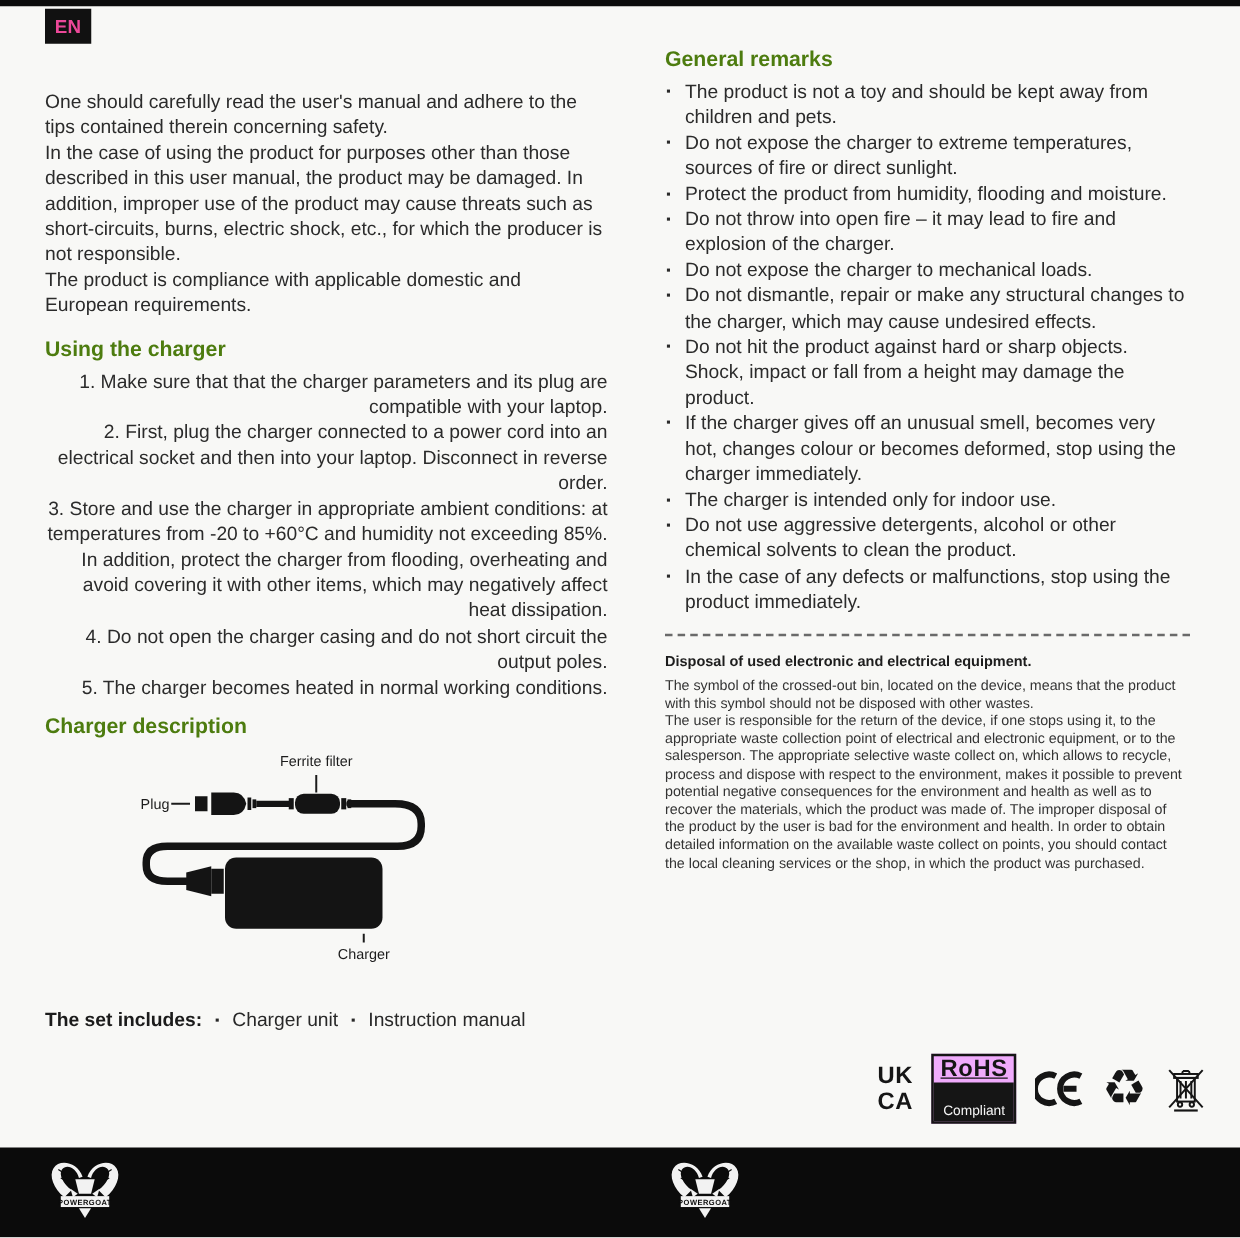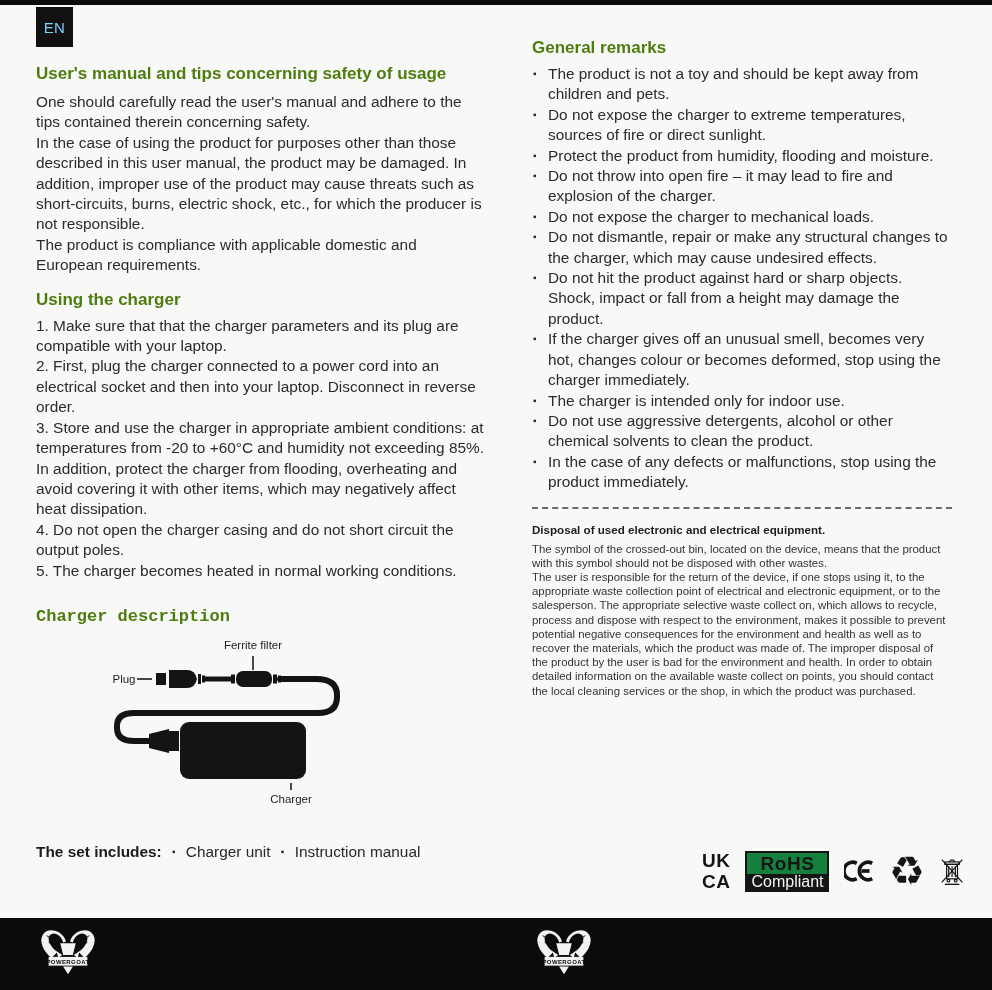"EN" .en-badge { color: #7dd3fc -> #ec4899; font-weight: normal -> bold; height: 40px -> 28px }
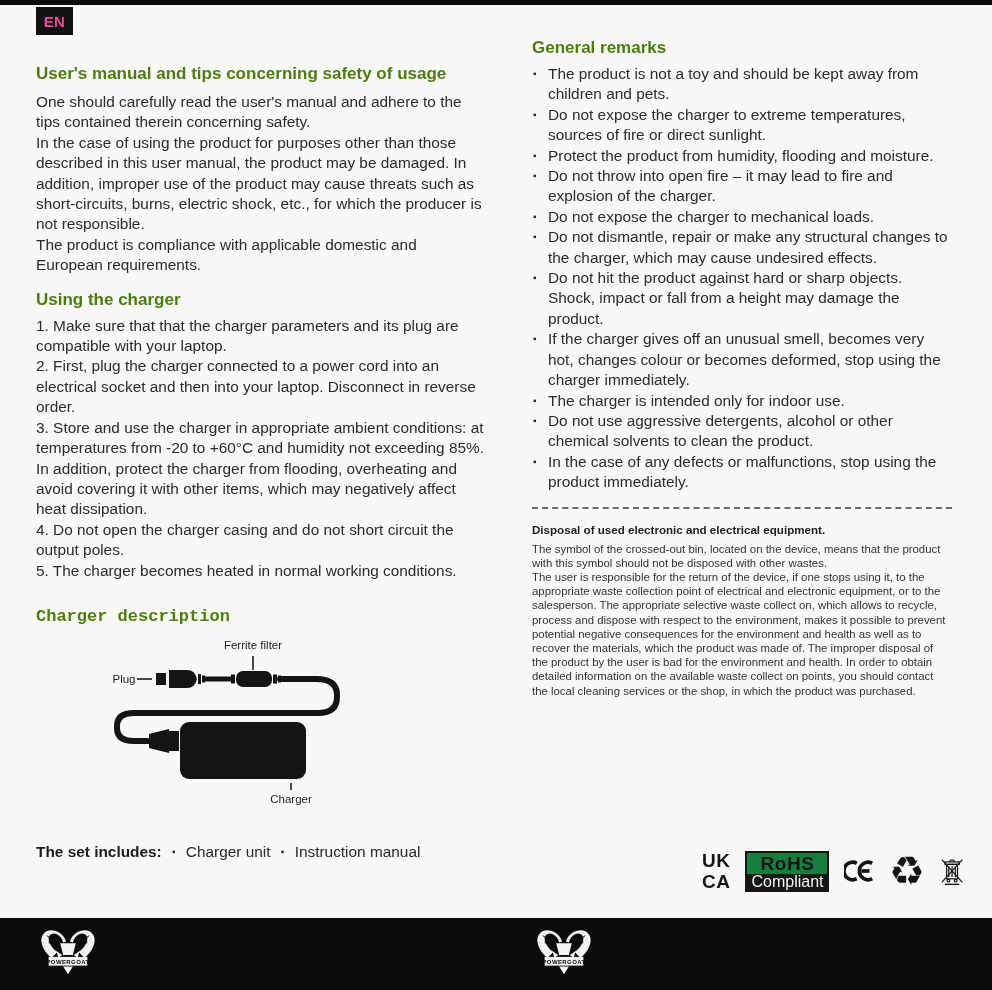"User's manual and tips concerning" div.h { html: <div>User's manual and tips concerning safety of usage</div> -> none }
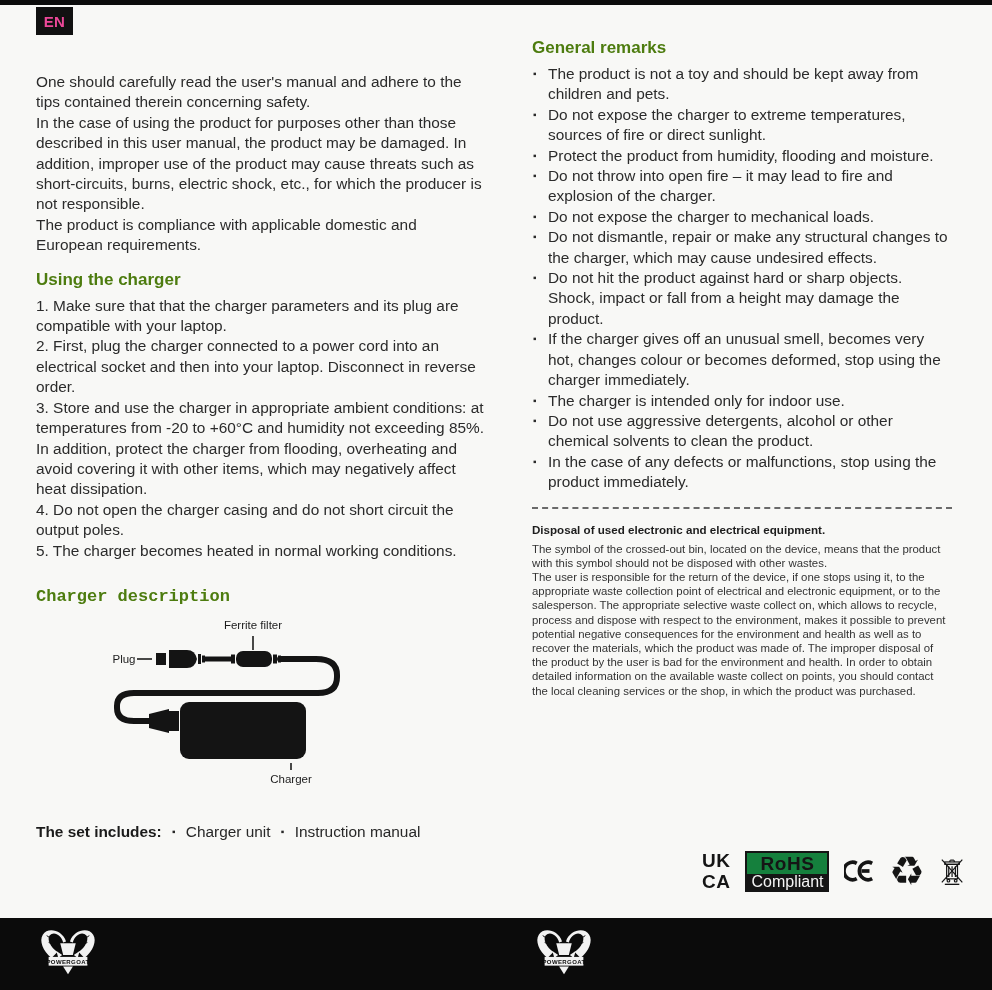"1. Make sure that that" .steps { text-align: none -> right }
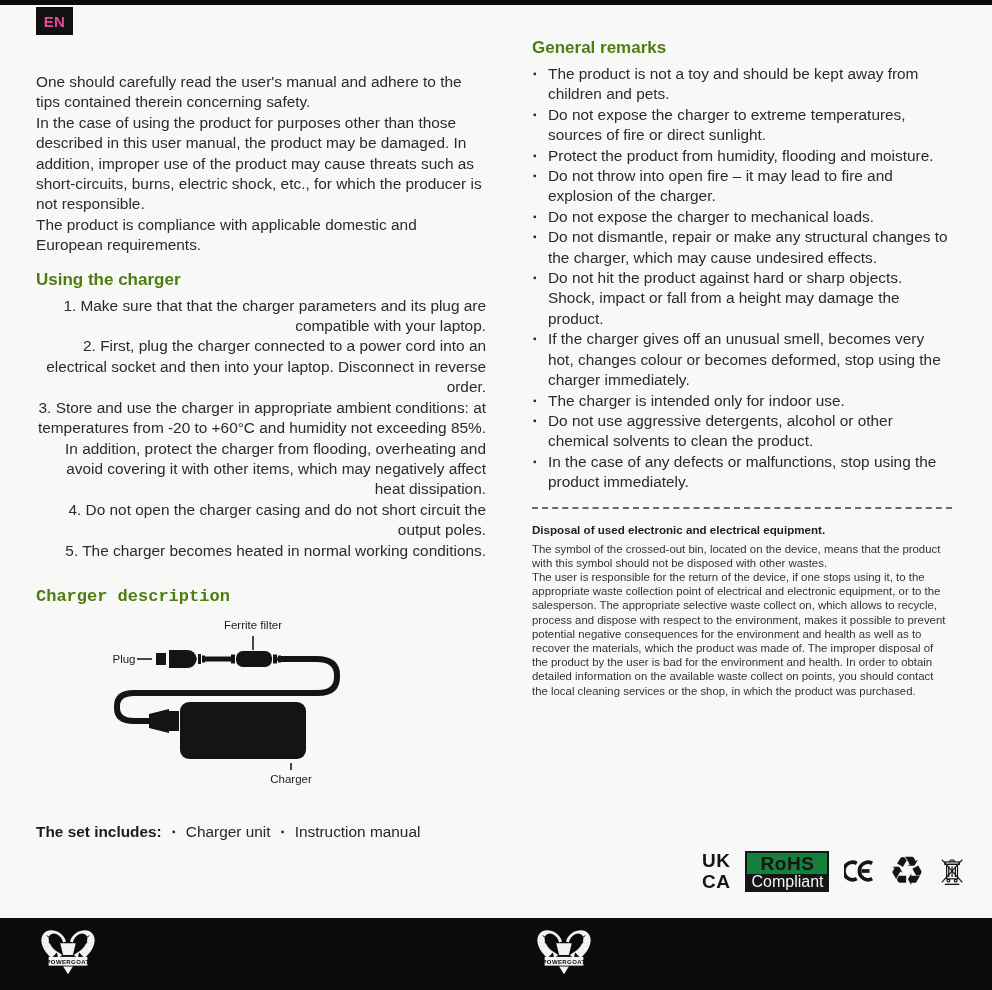"Charger description" .h3 { font-family: Liberation Mono, monospace -> none; margin-top: 26px -> 10px }
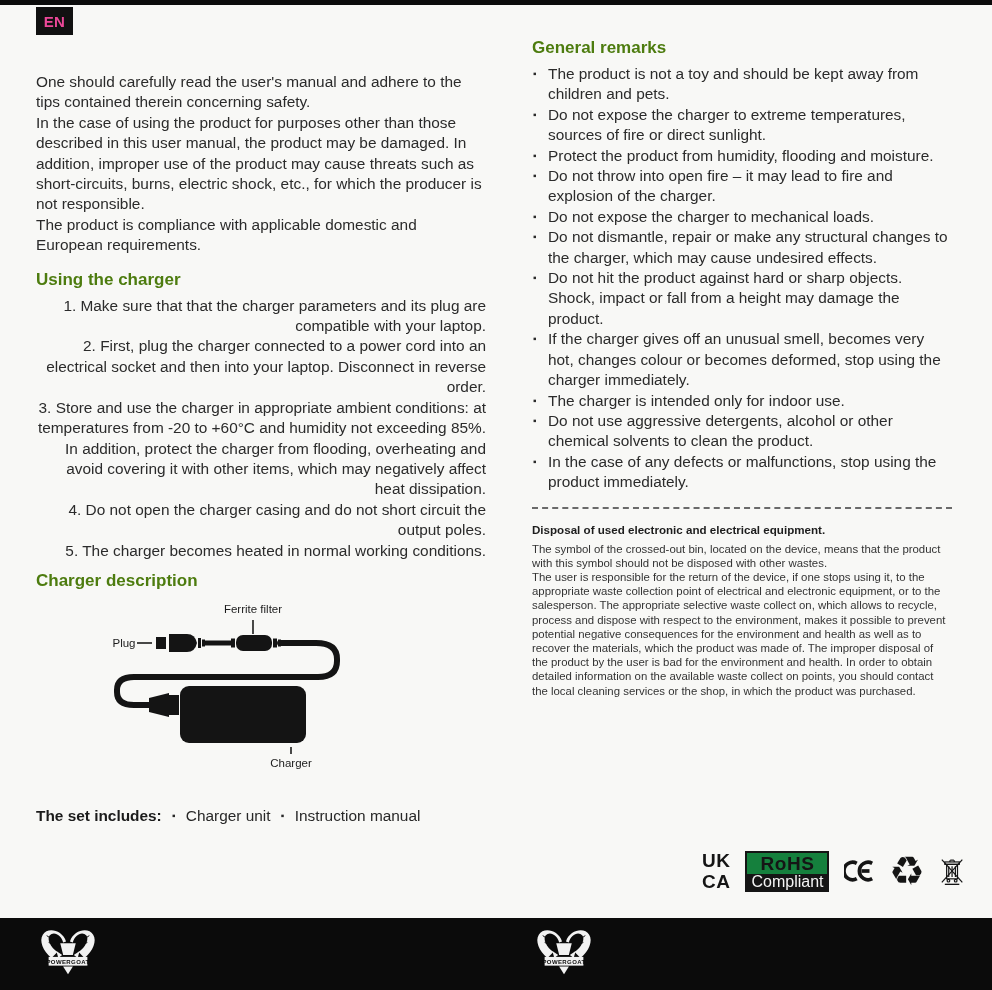"RoHS" .rohs { background: #15803d -> #f0abfc; text-decoration: none -> underline }
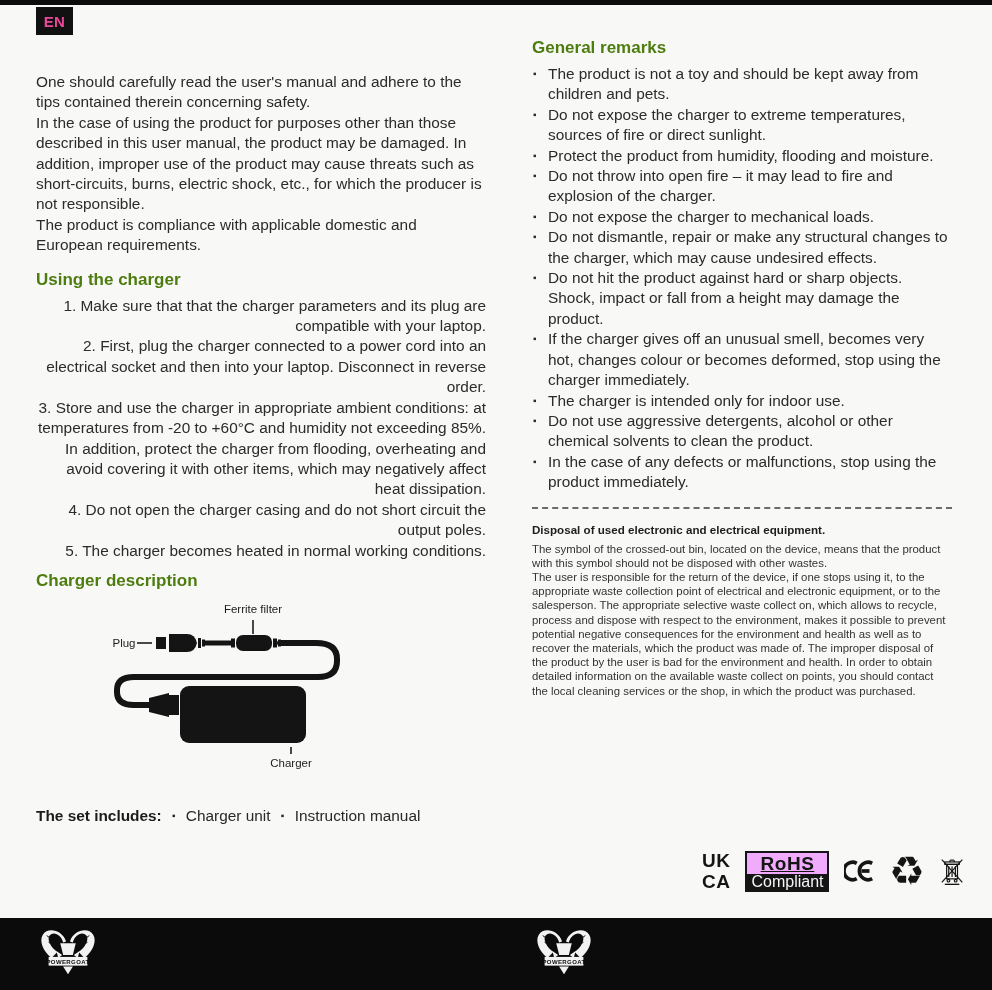"Compliant" .rohs-bottom { font-size: 16px -> 11px; padding: 1px 4px 1px -> 16px 4px 1px }
